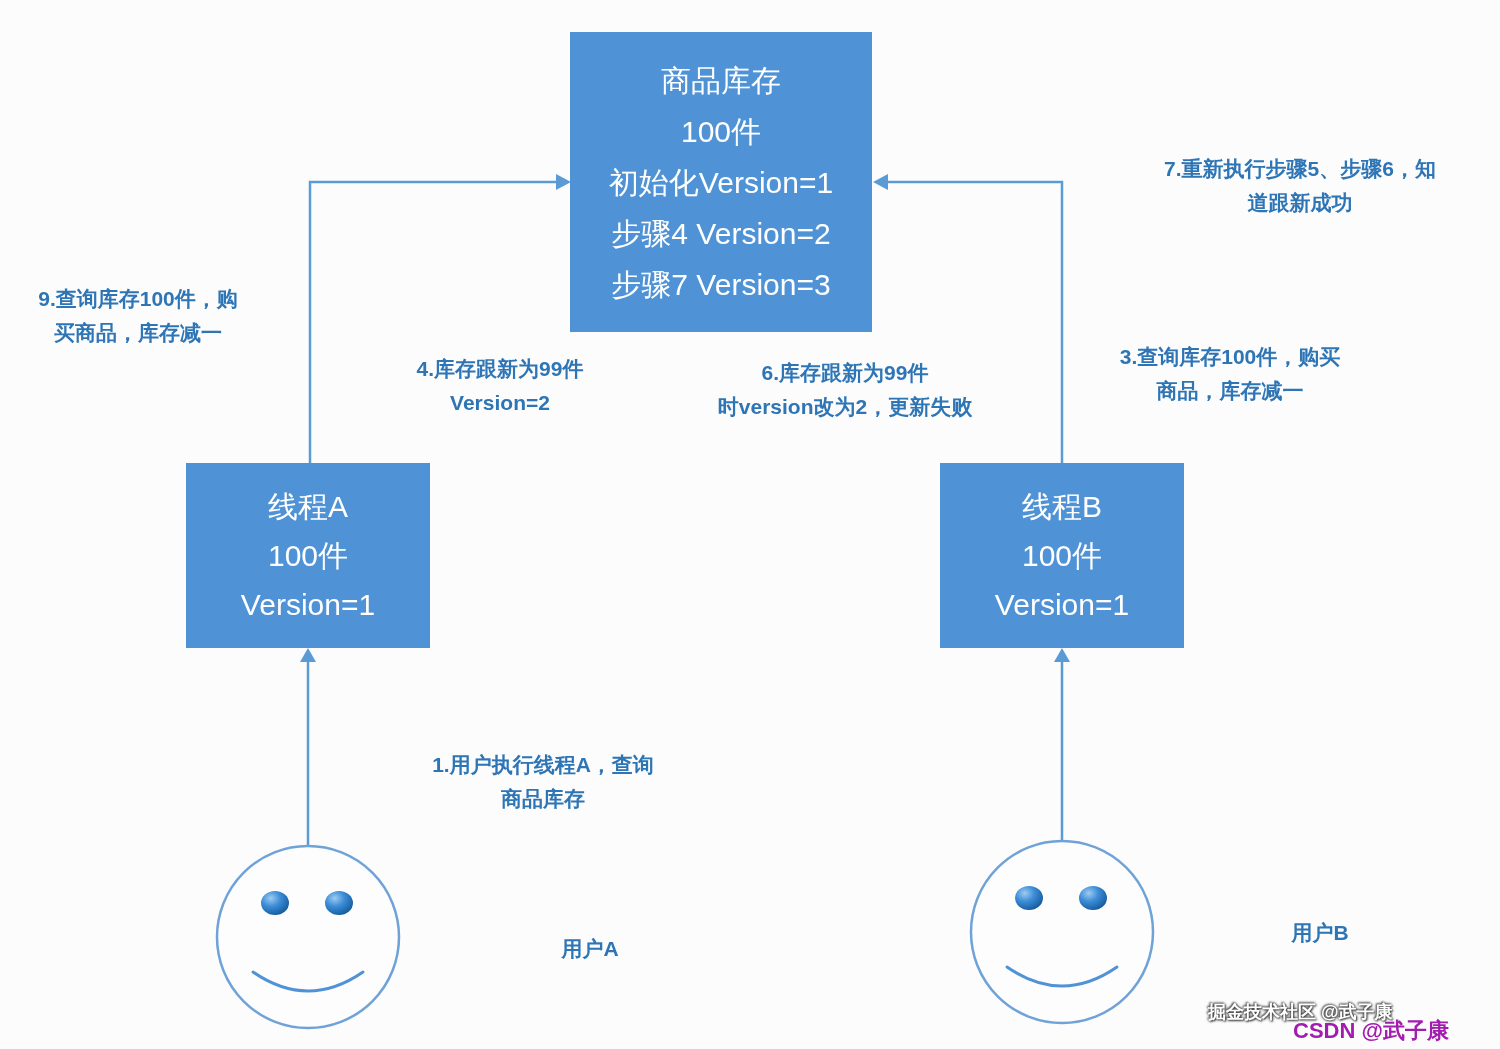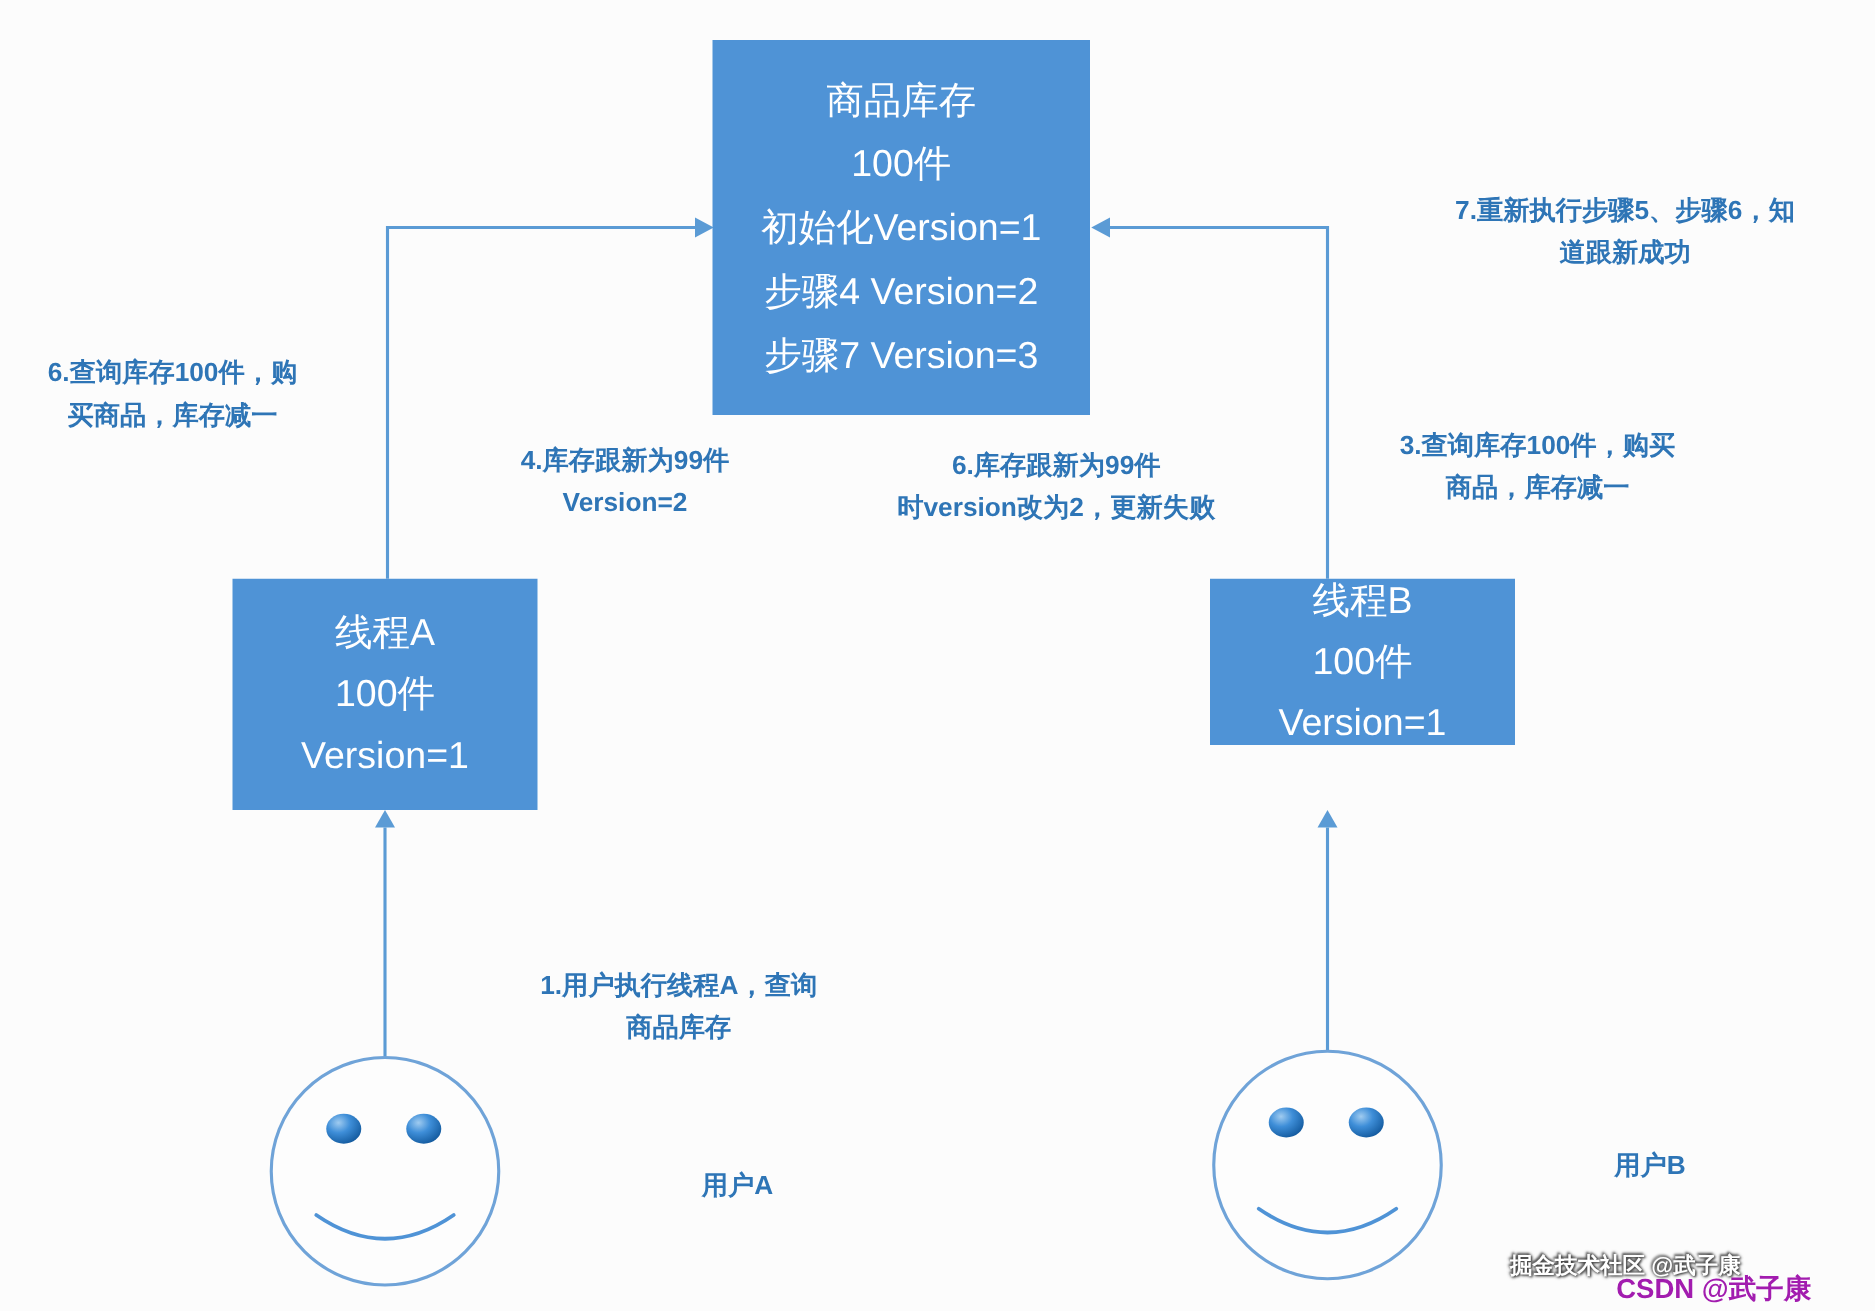"6.查询库存100件，购" div.note { text: 6 -> 9 }
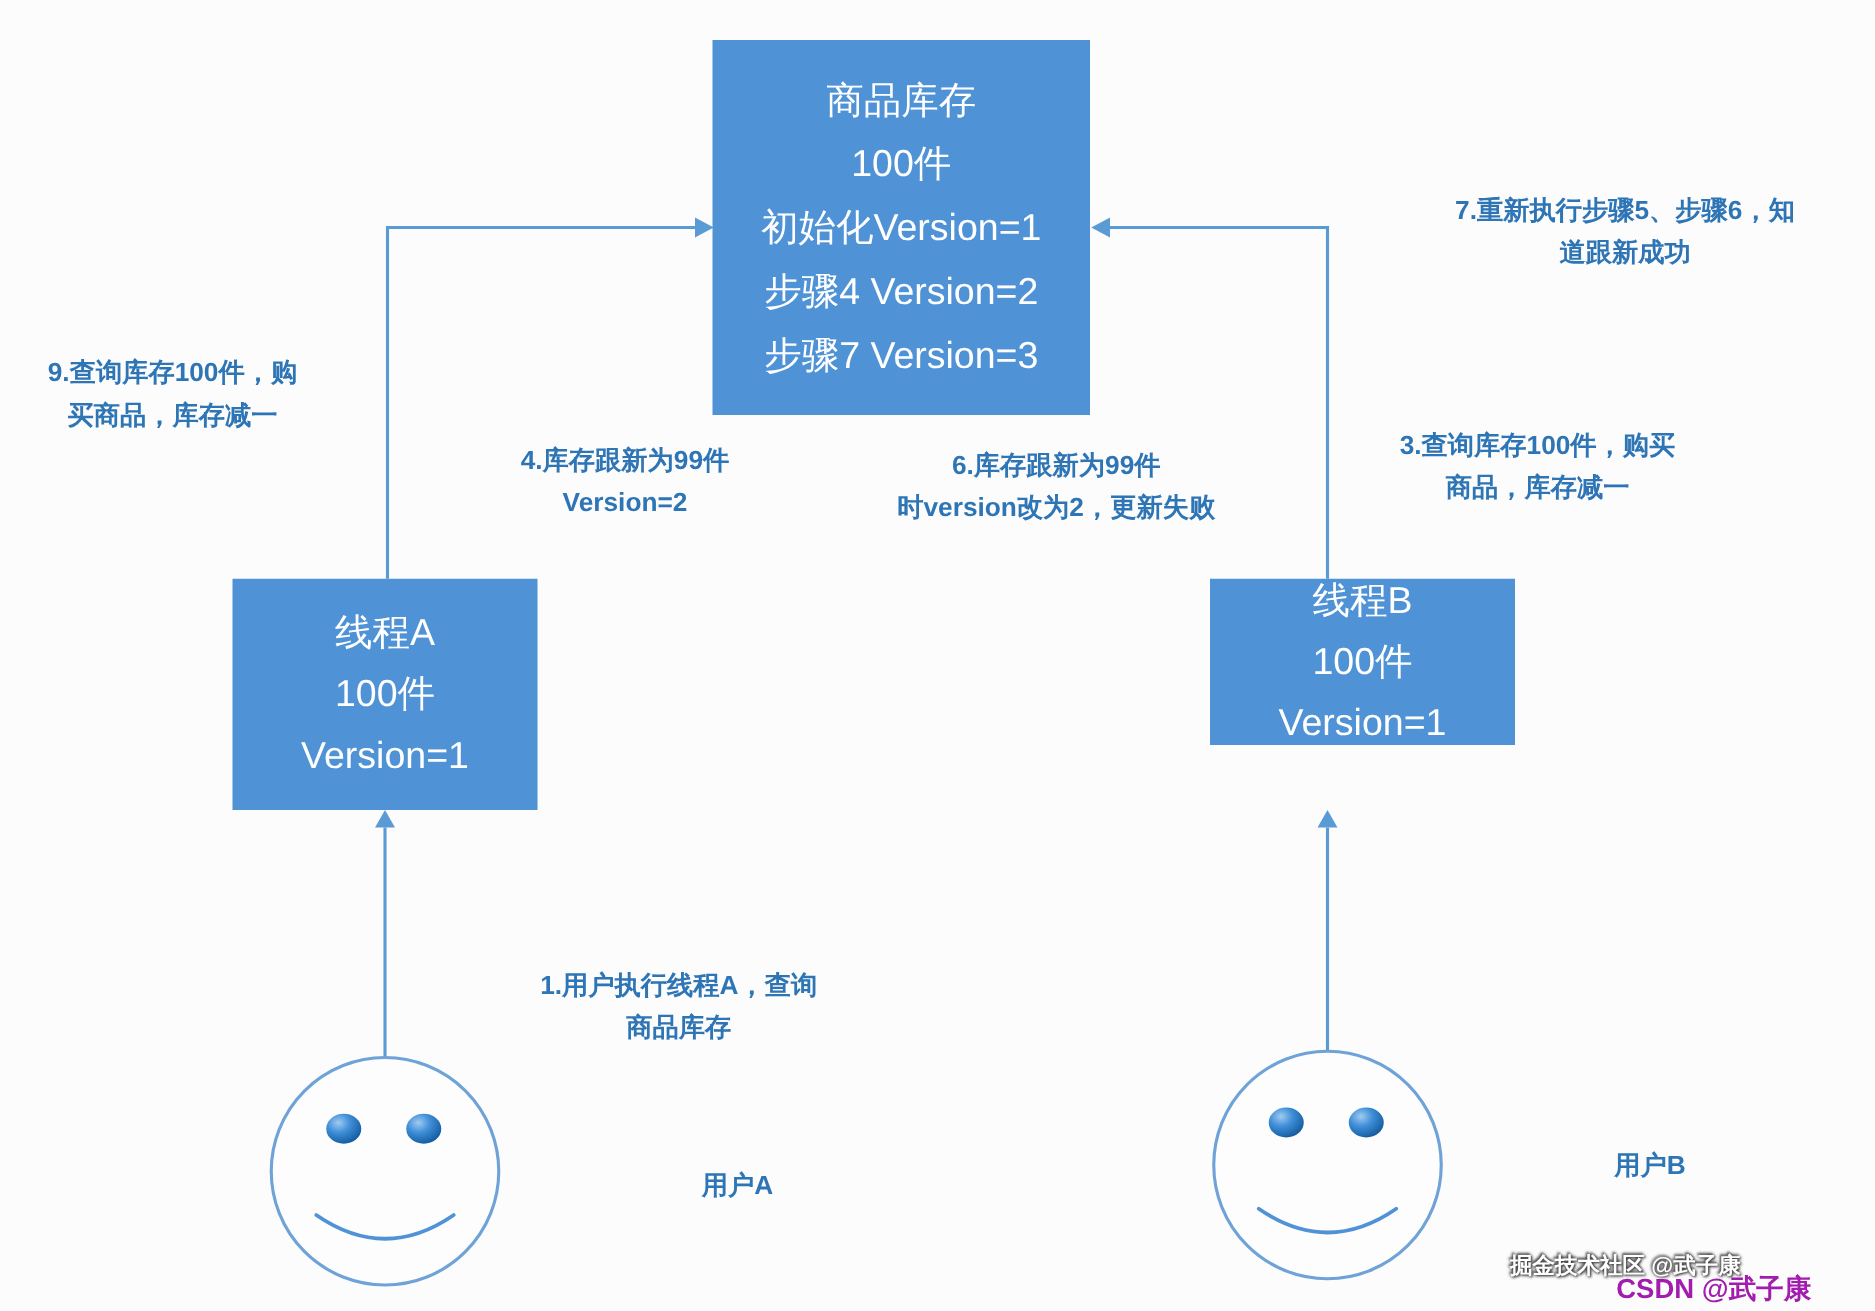"线程B" .box-thread-b { height: 133px -> 185px; margin-left: 28px -> none }
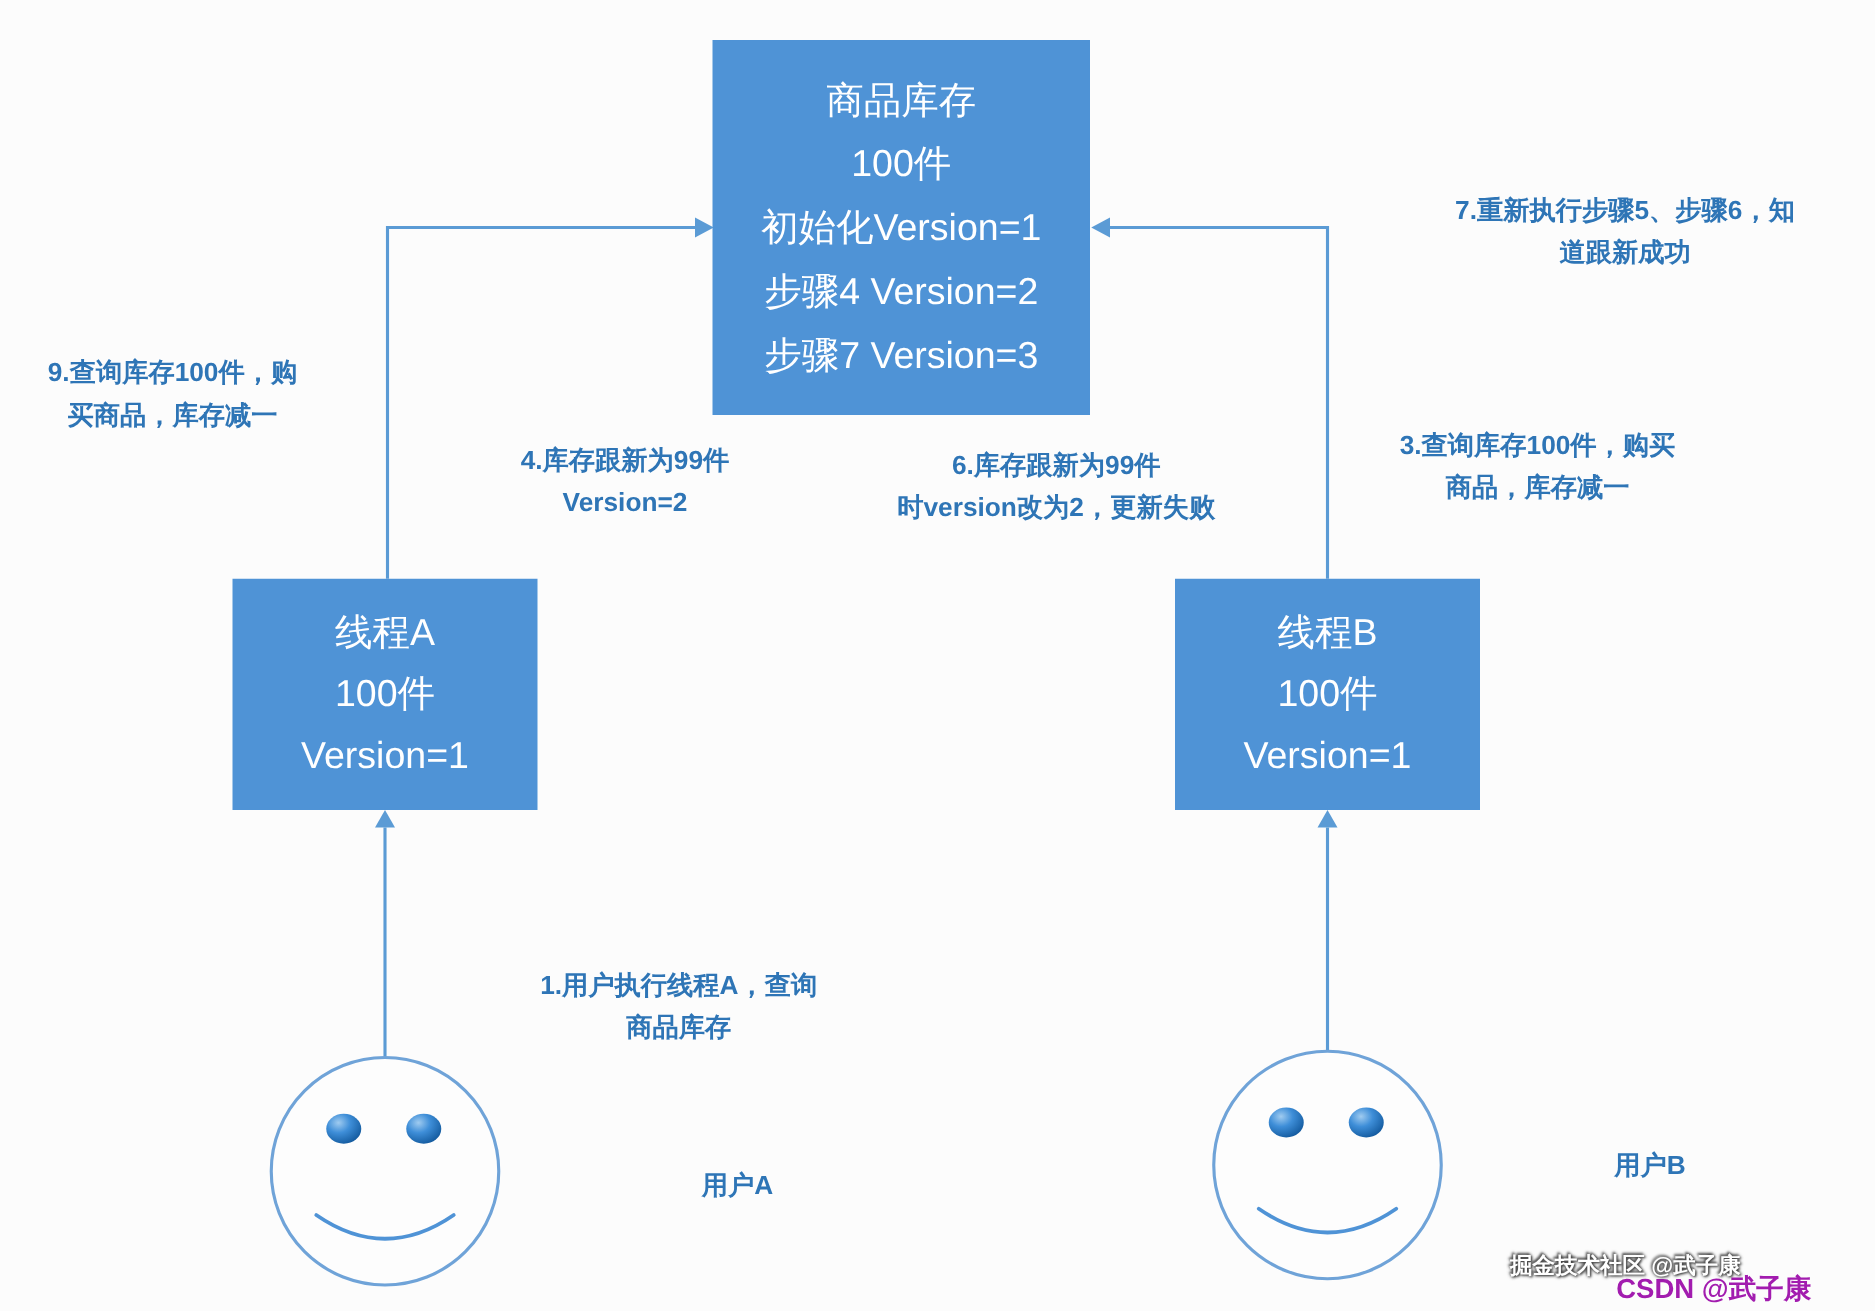"1.用户执行线程A，查询" .note-step1 { margin-top: 24px -> none }
